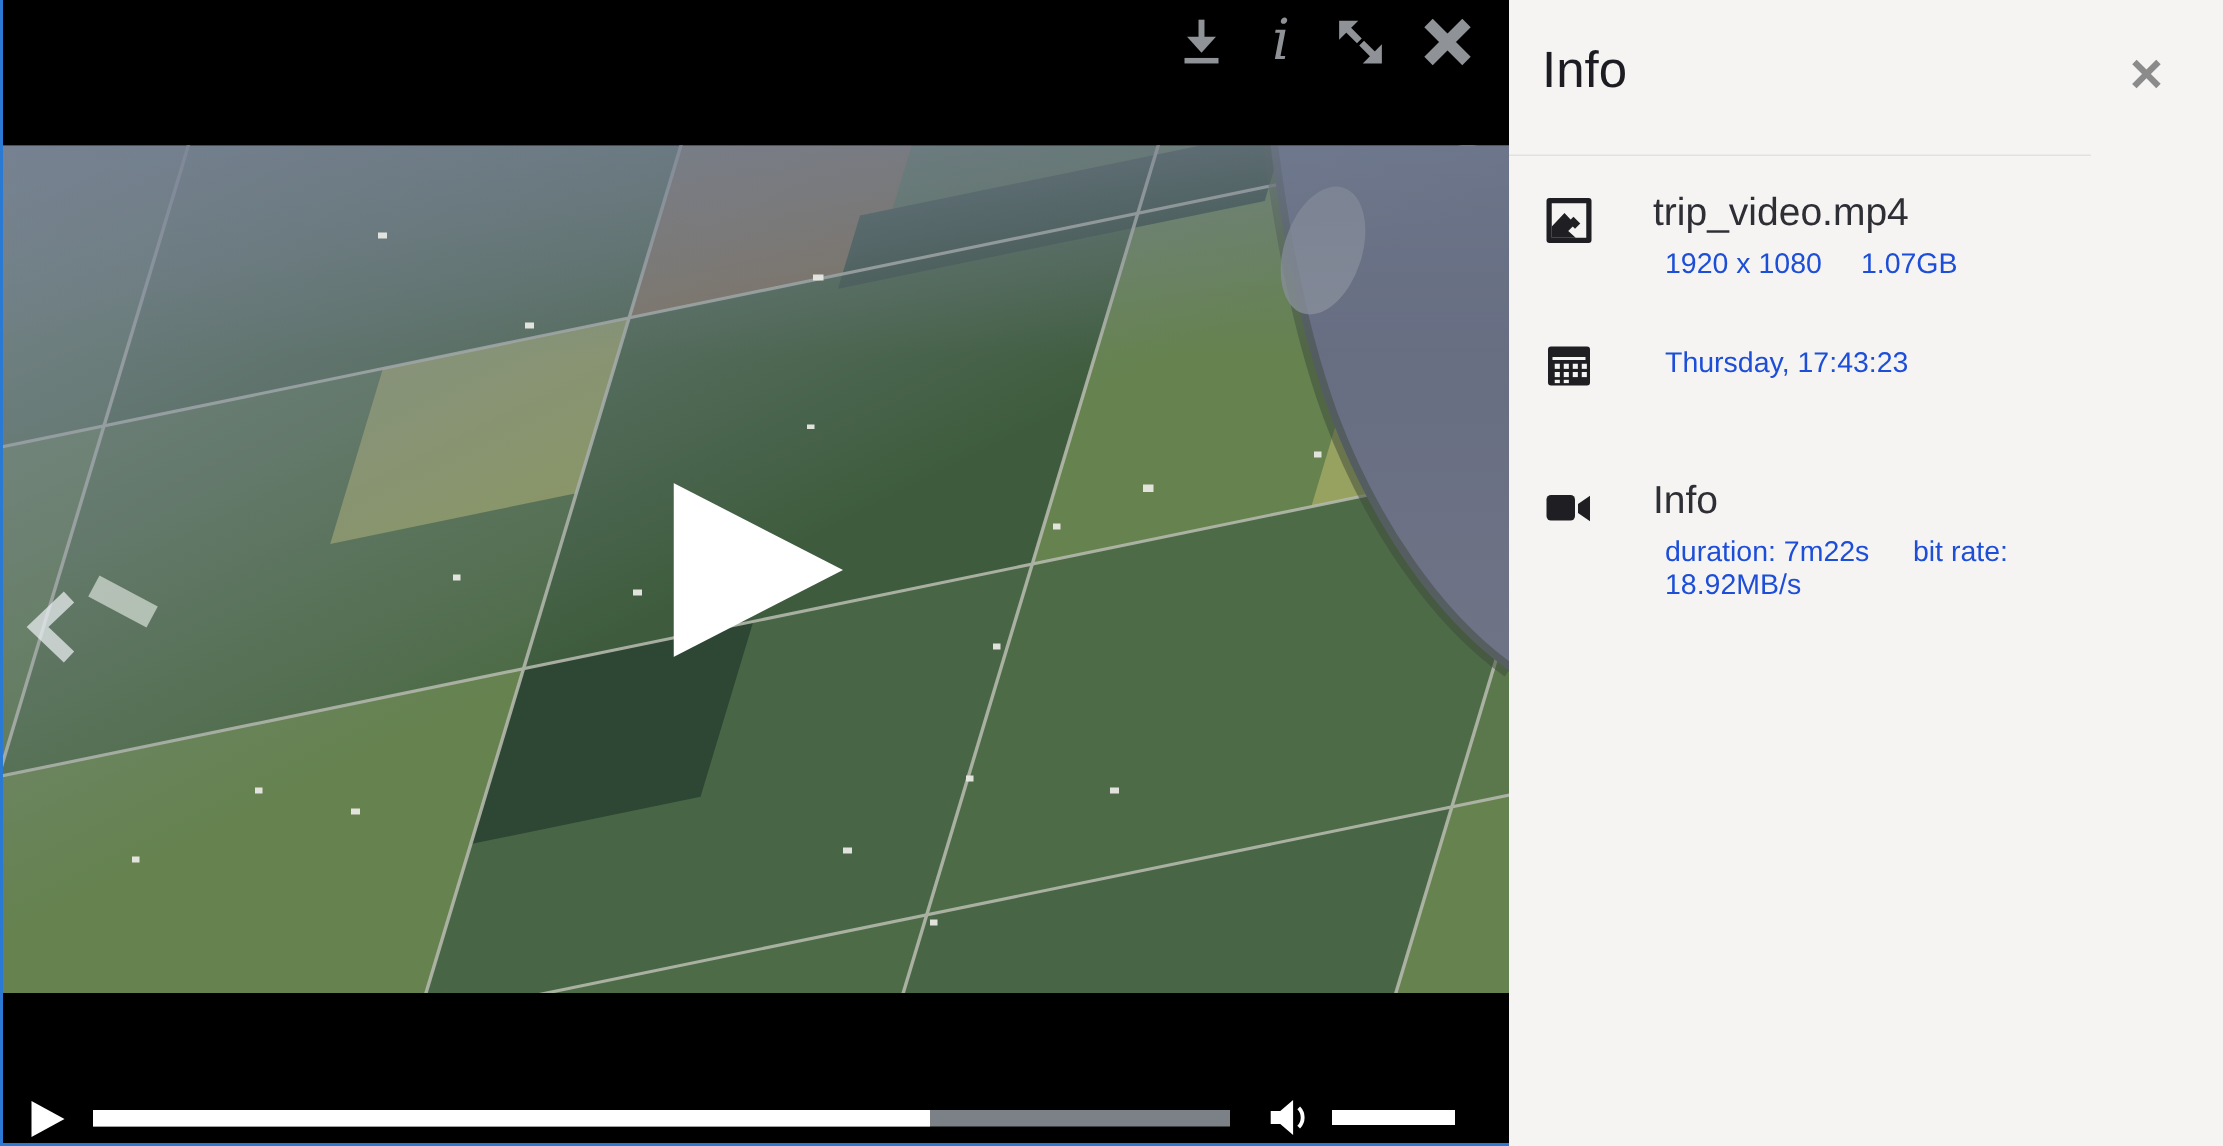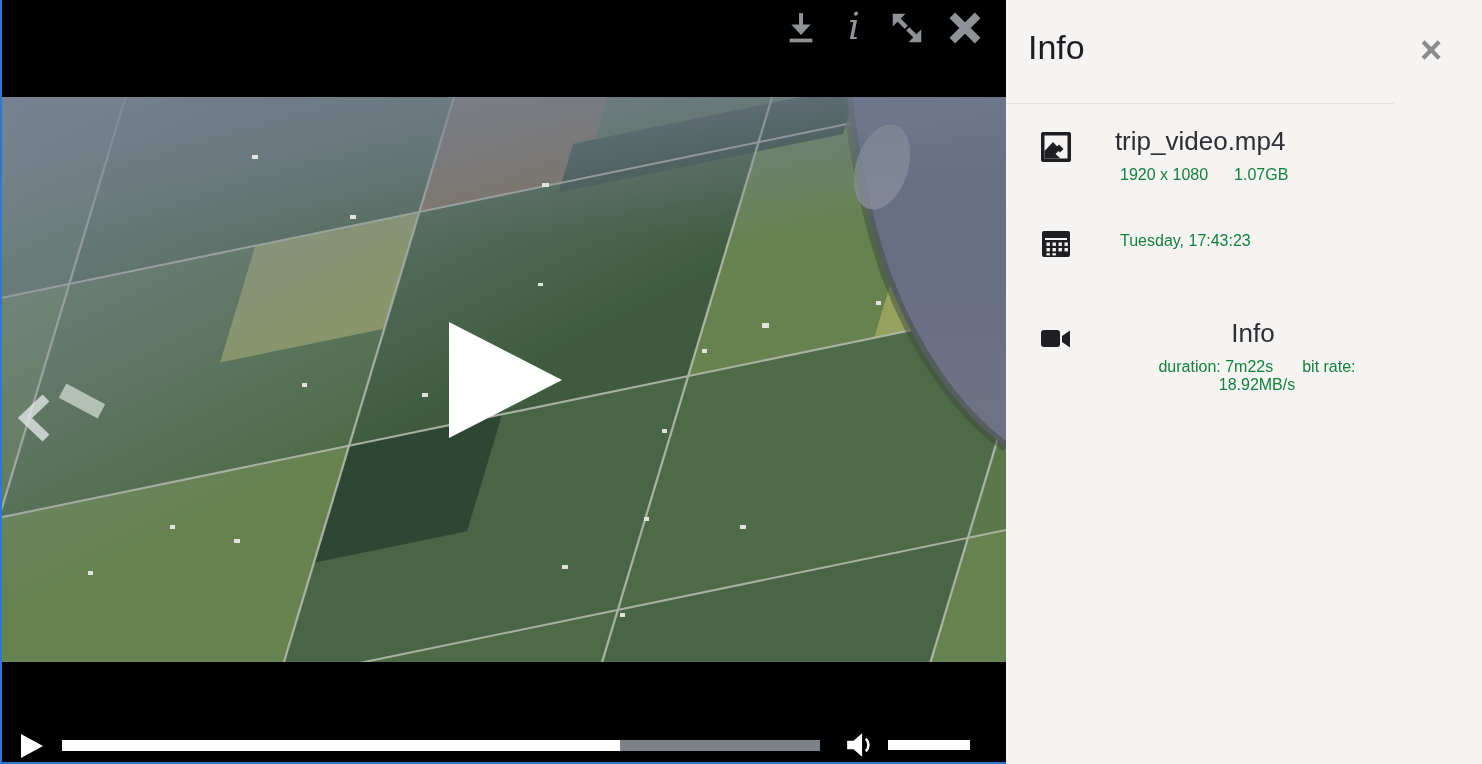"trip_video.mp4" .info-row { left: 34px -> 24px; text-align: center -> none }
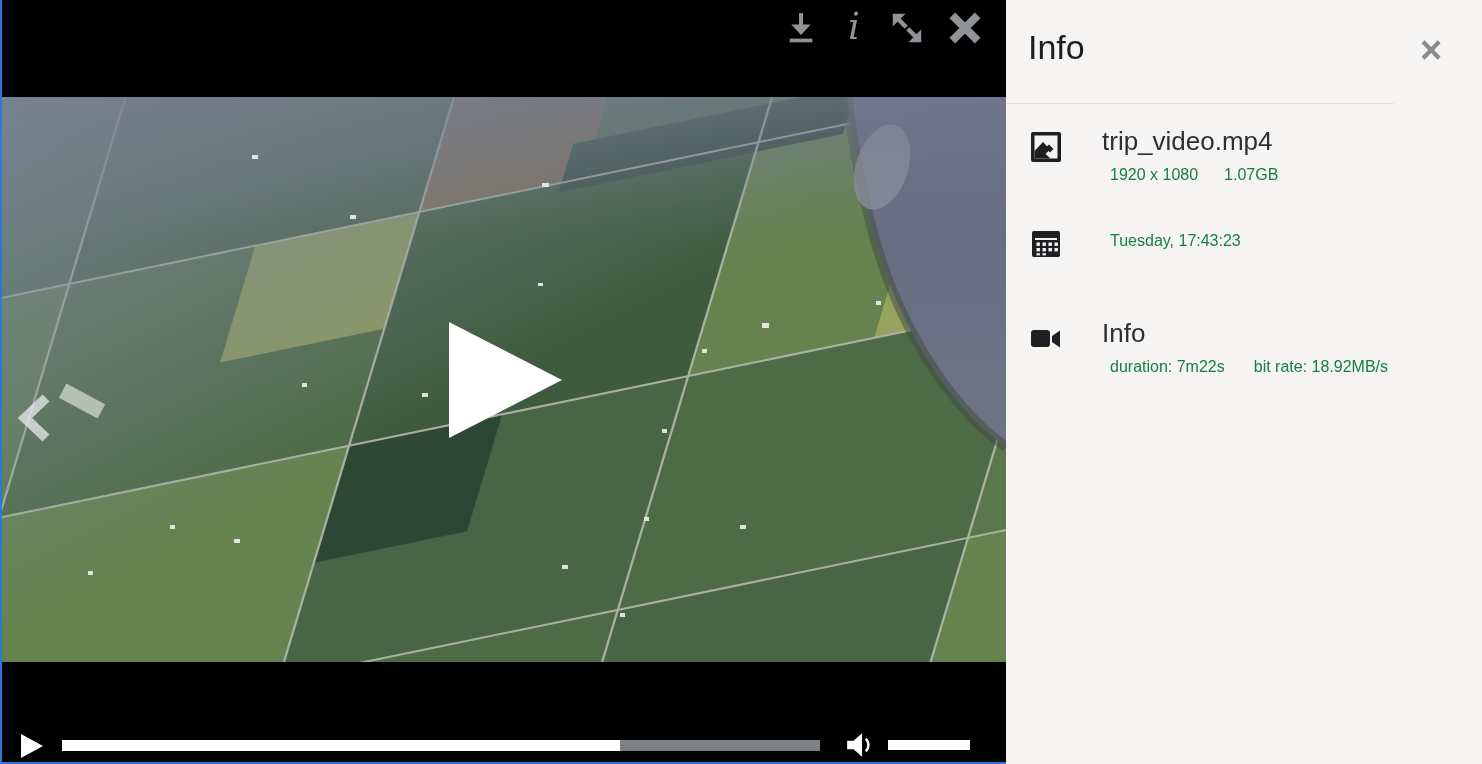"1920 x 1080 1.07GB" .row-details { color: #15803d -> #1d4ed8; font-size: 16px -> 19px }
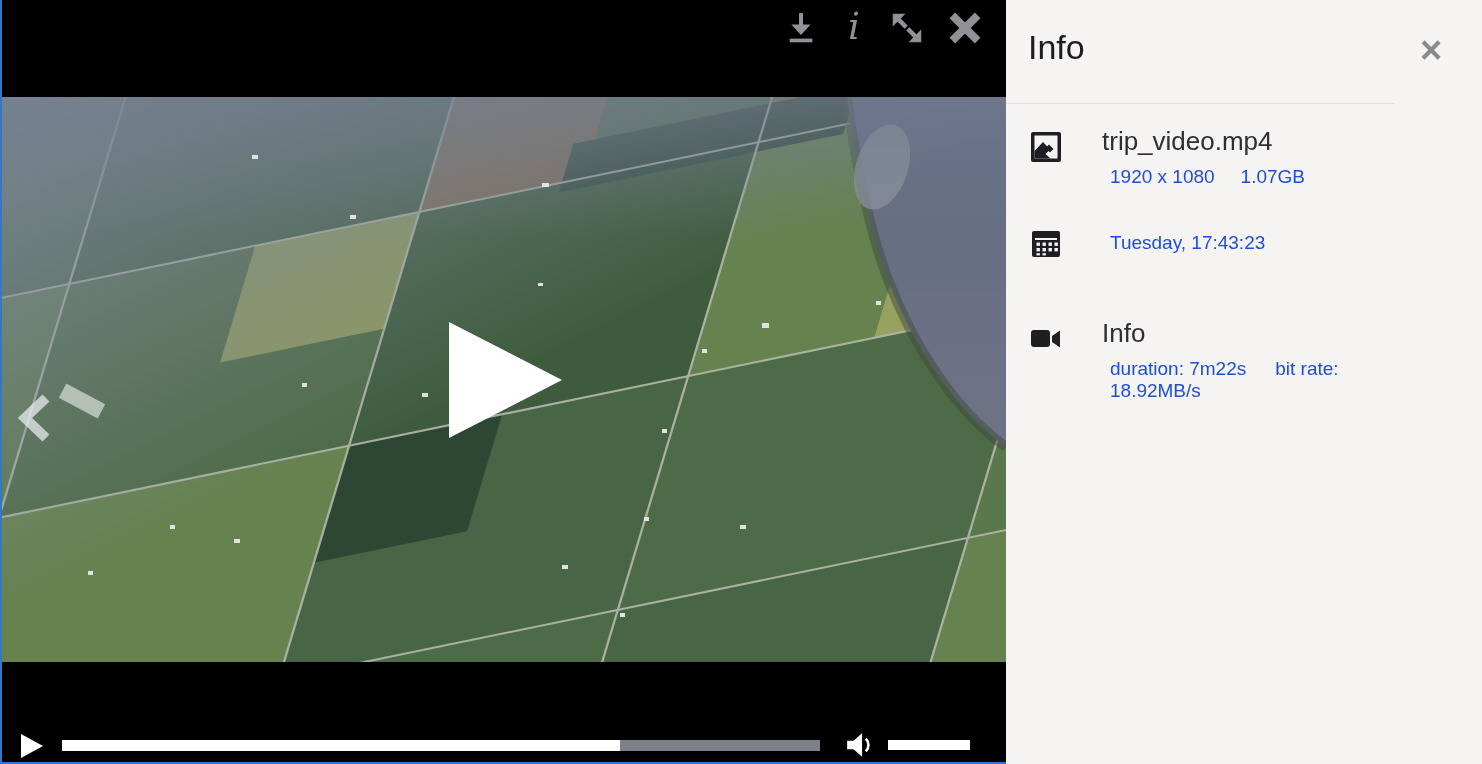"Tuesday, 17:43:23" span { text: Tuesday -> Thursday }
